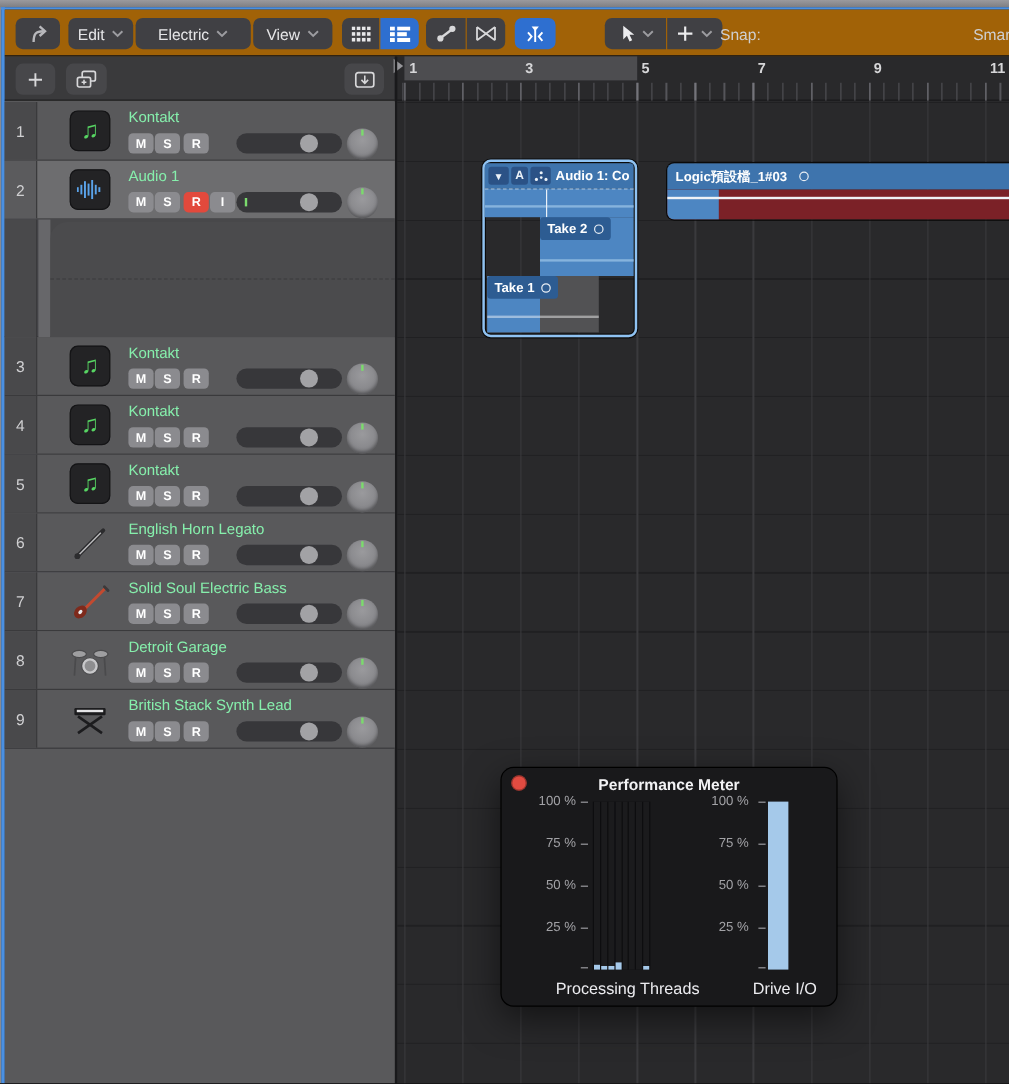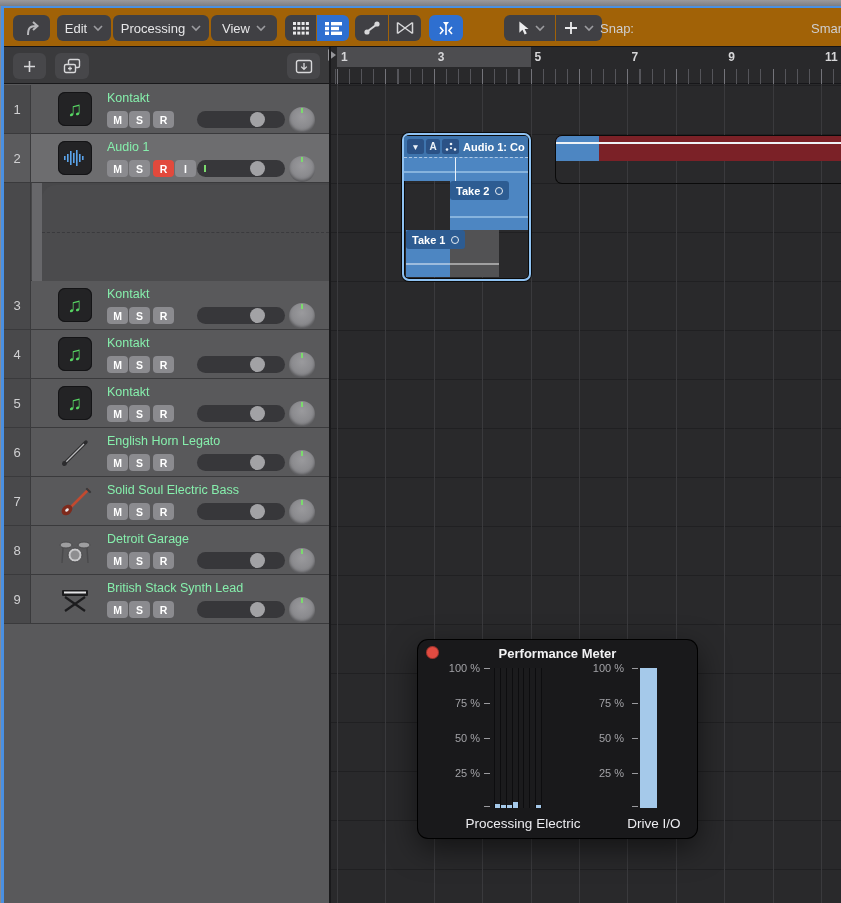"Processing" span.lbl { text: Processing -> Electric }
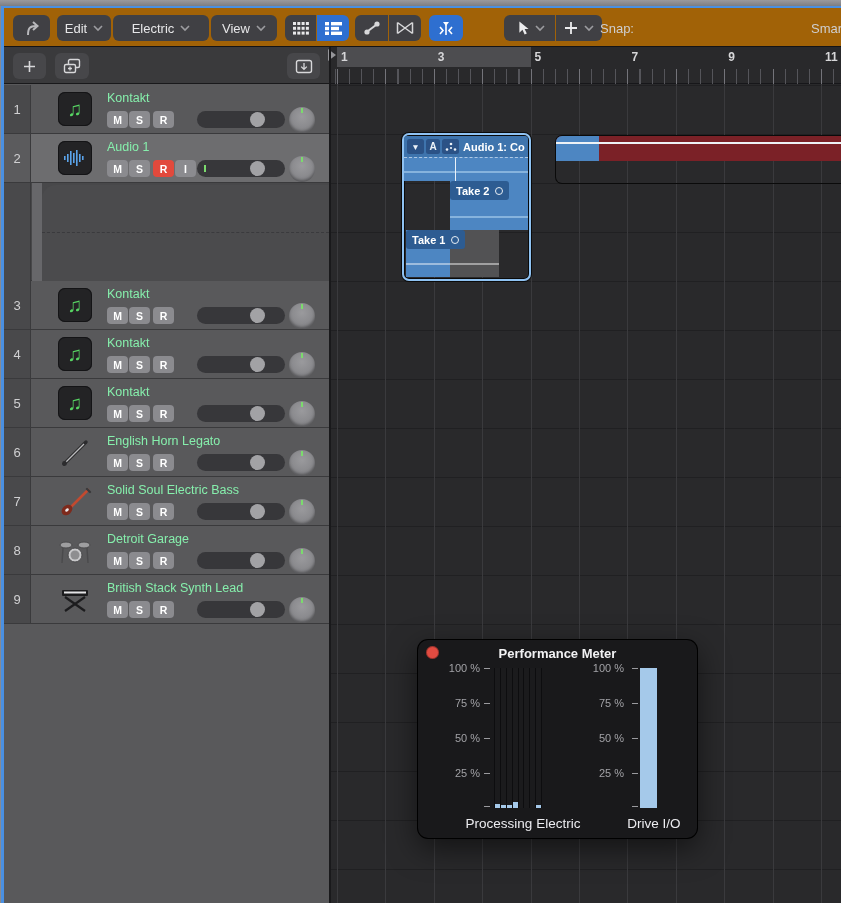"Logic預設檔_1#03" div.rr-head { html: none -> <div> <span>Logic預設檔_1#03</span> <span></span> </div> }
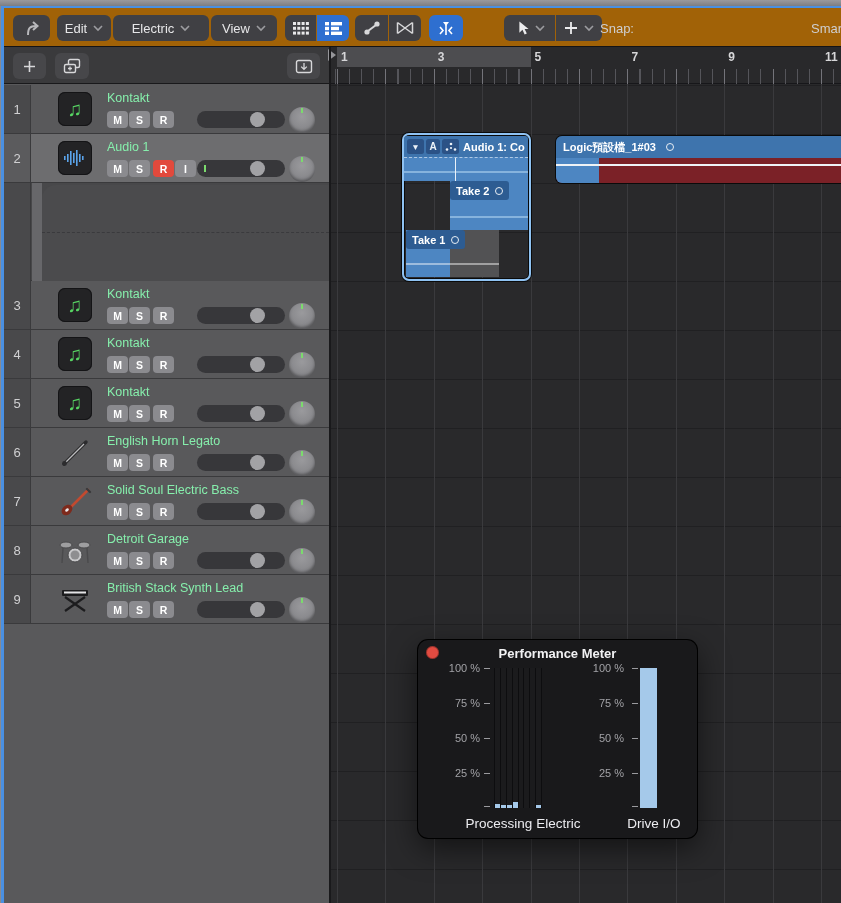"Processing Electric" div.pm-label { text: Electric -> Threads }
